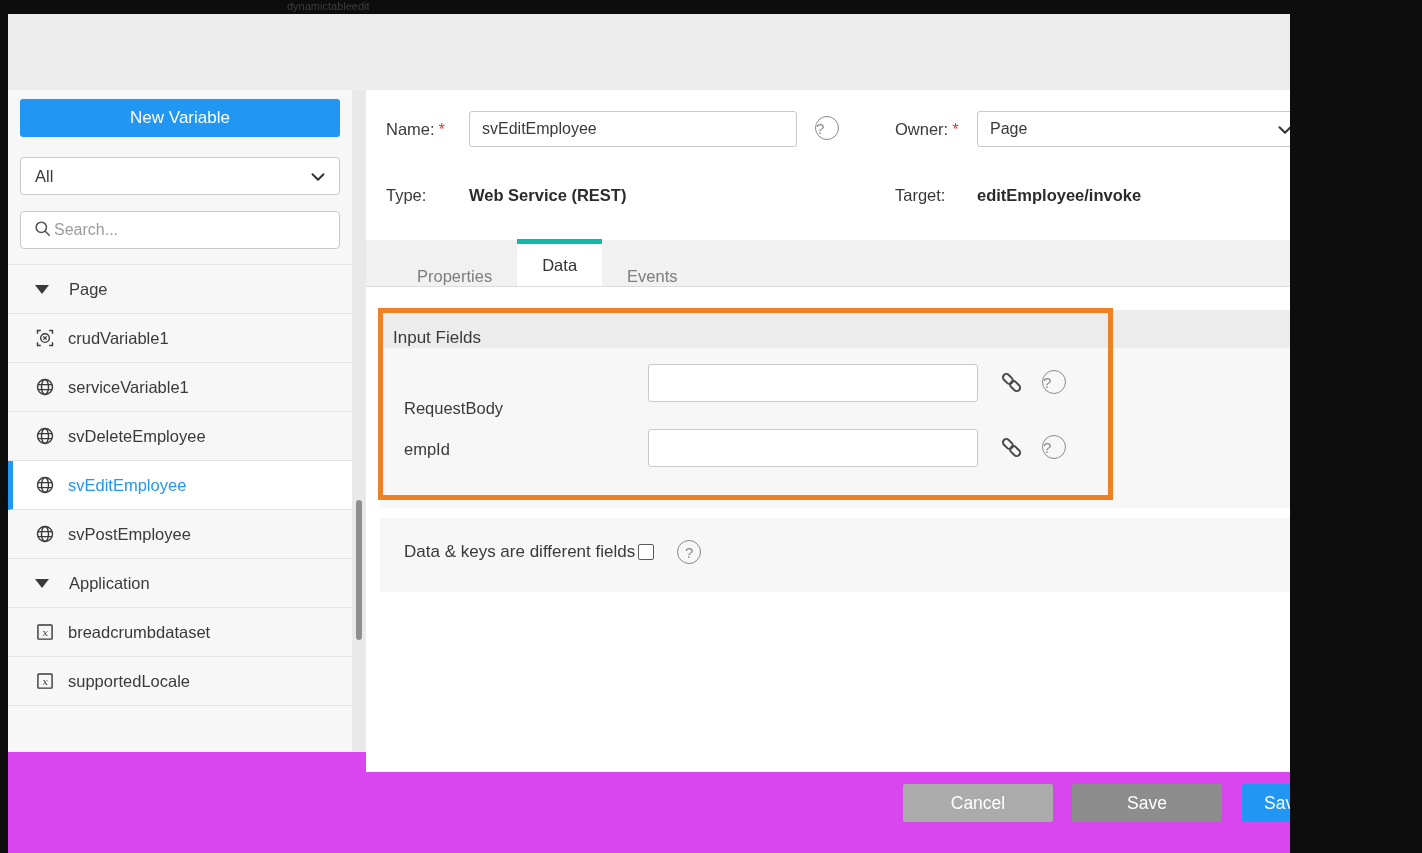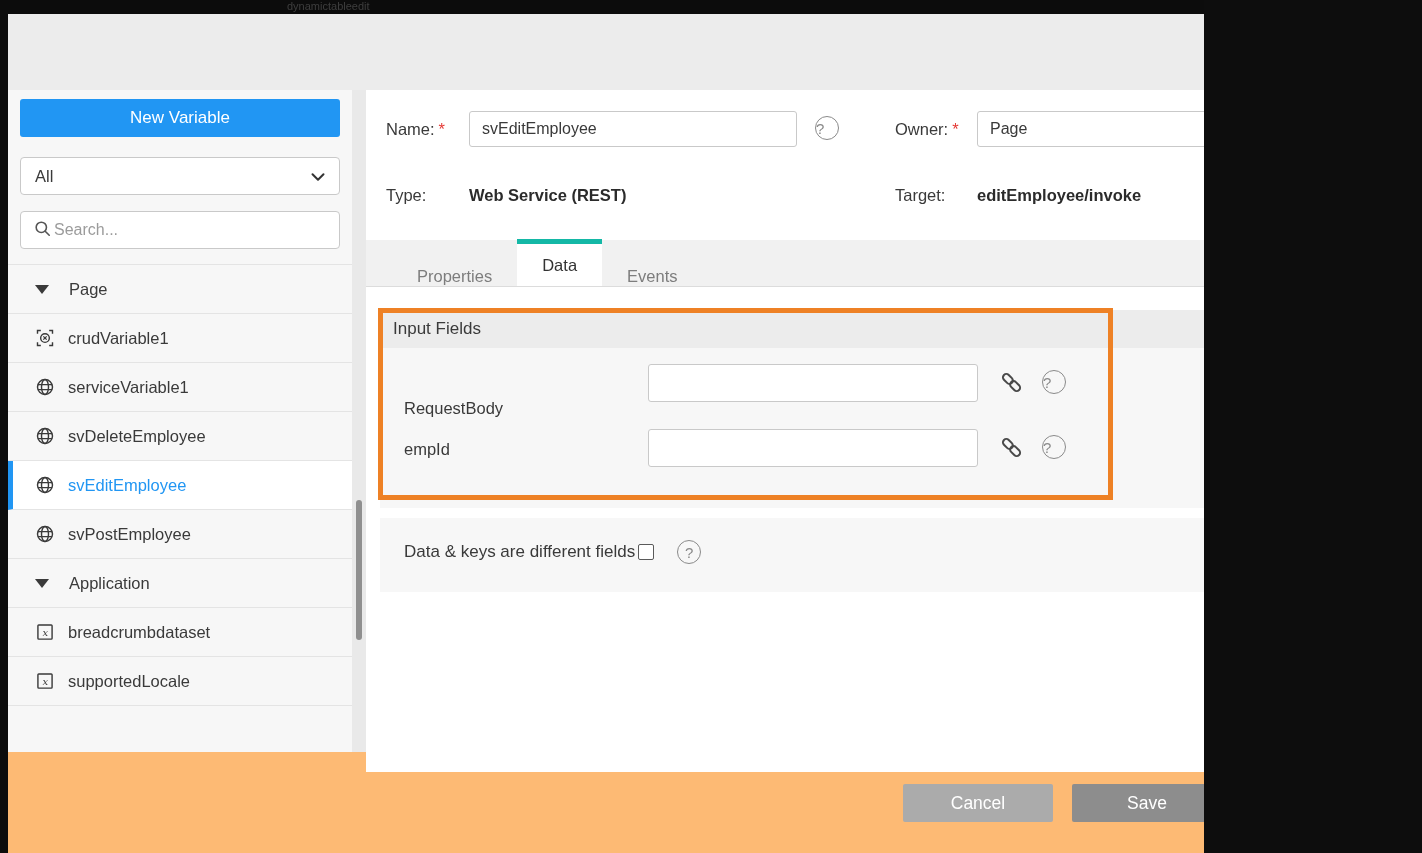"dynamictableedit" .stage { background: #fdba74 -> #d946ef; padding-left: 14px -> none; width: 1190px -> 1290px }
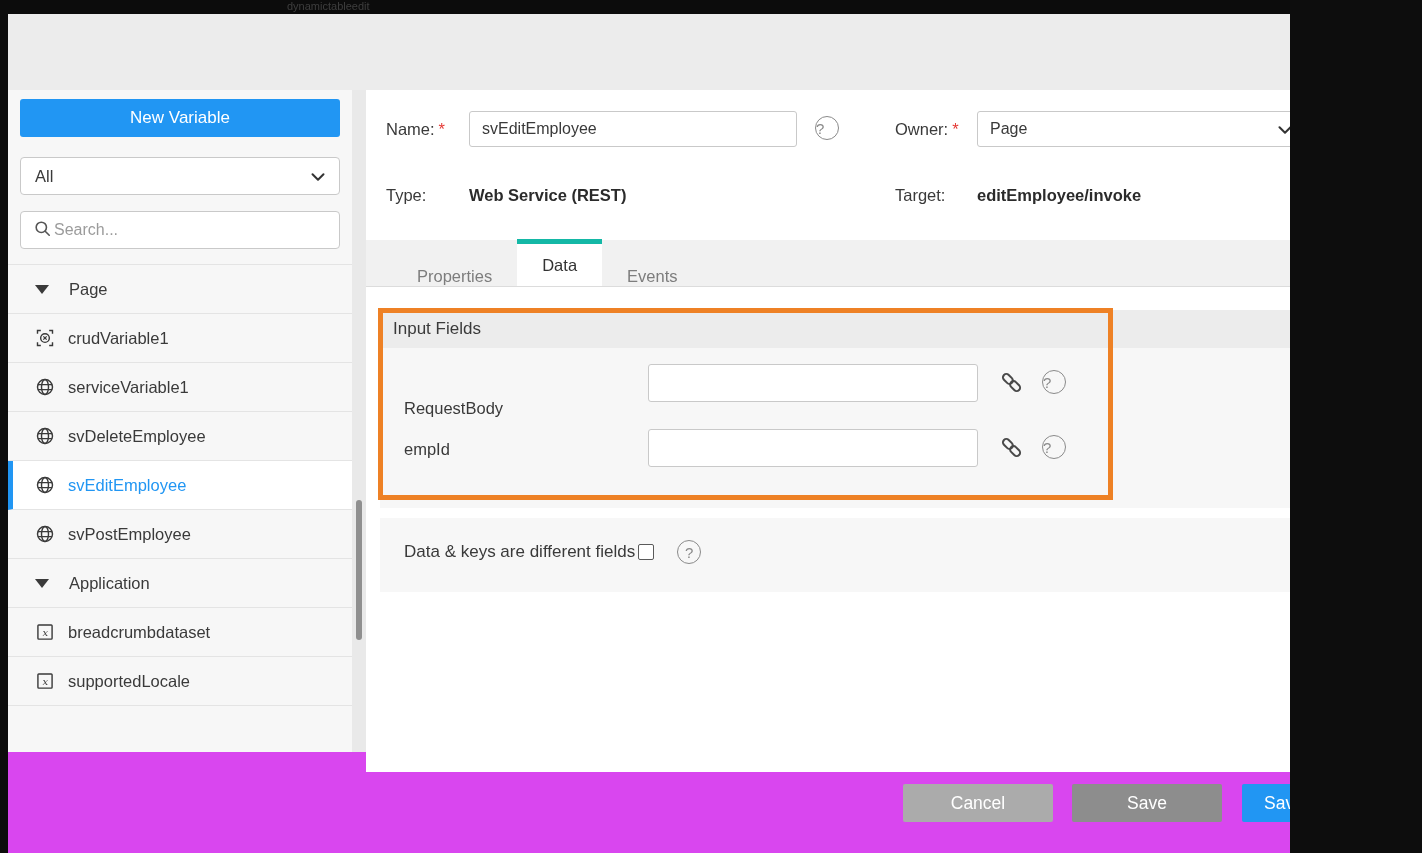"Input Fields" .sec-head { align-items: center -> flex-end }
